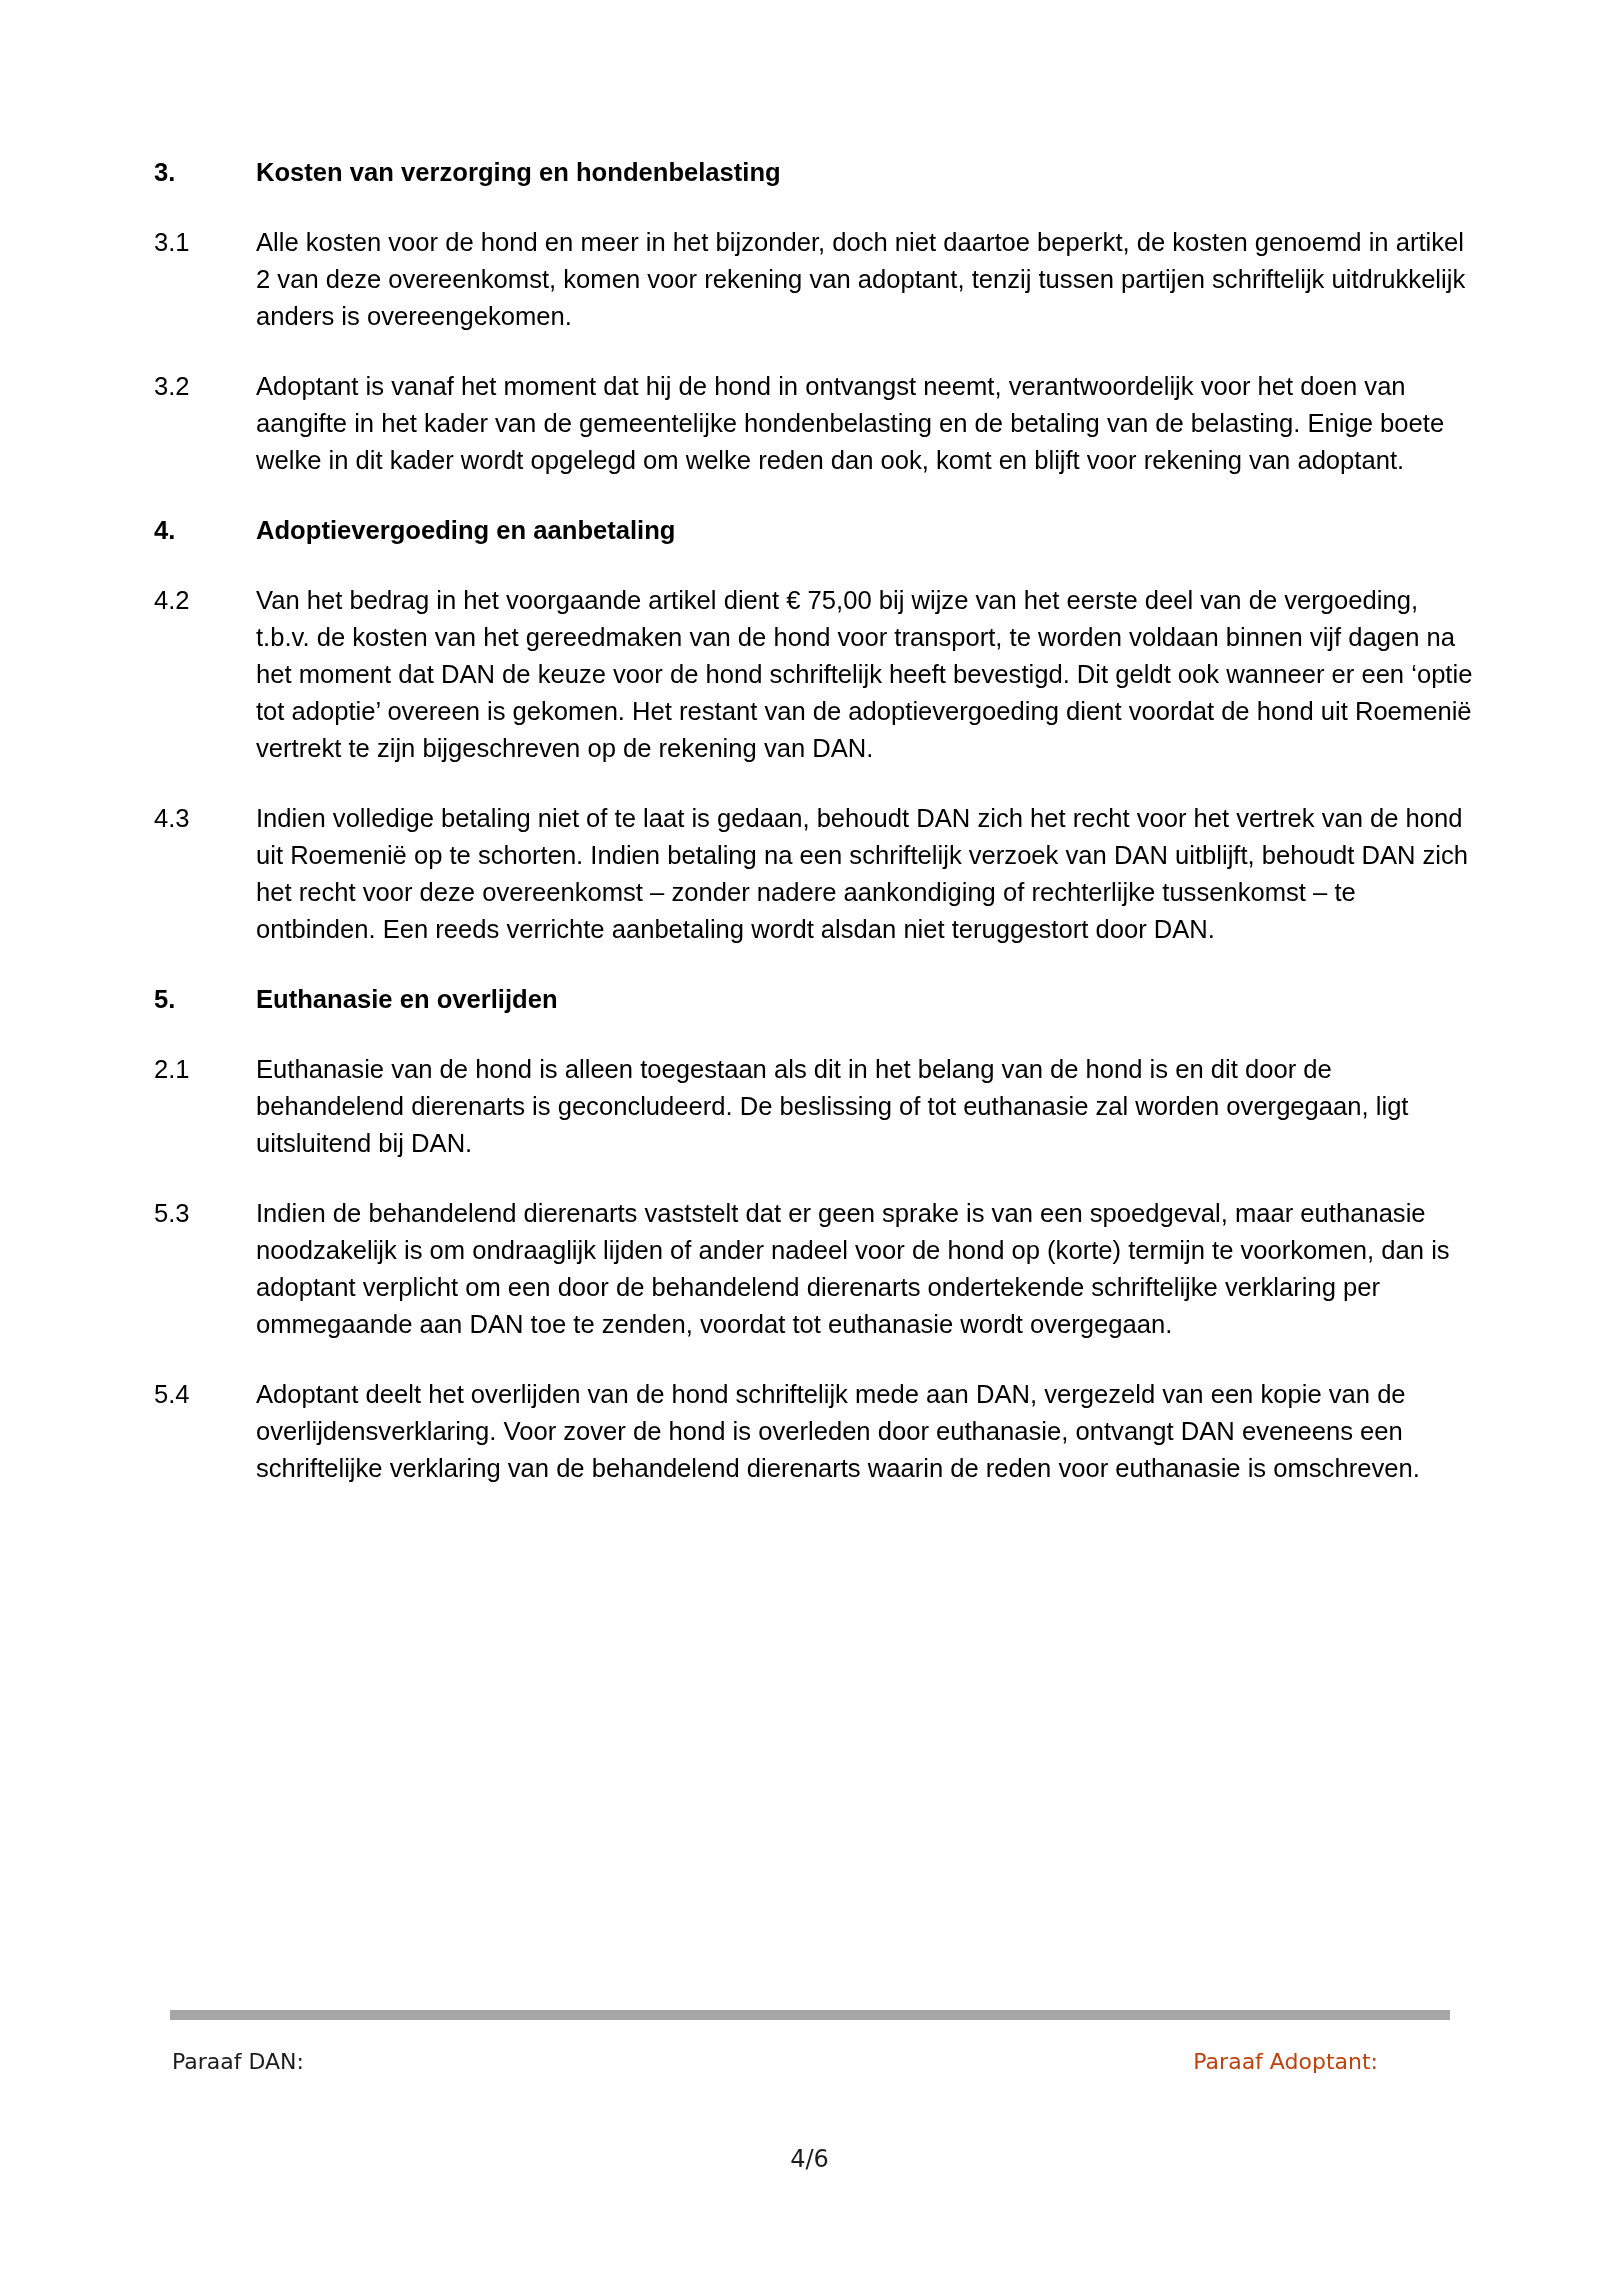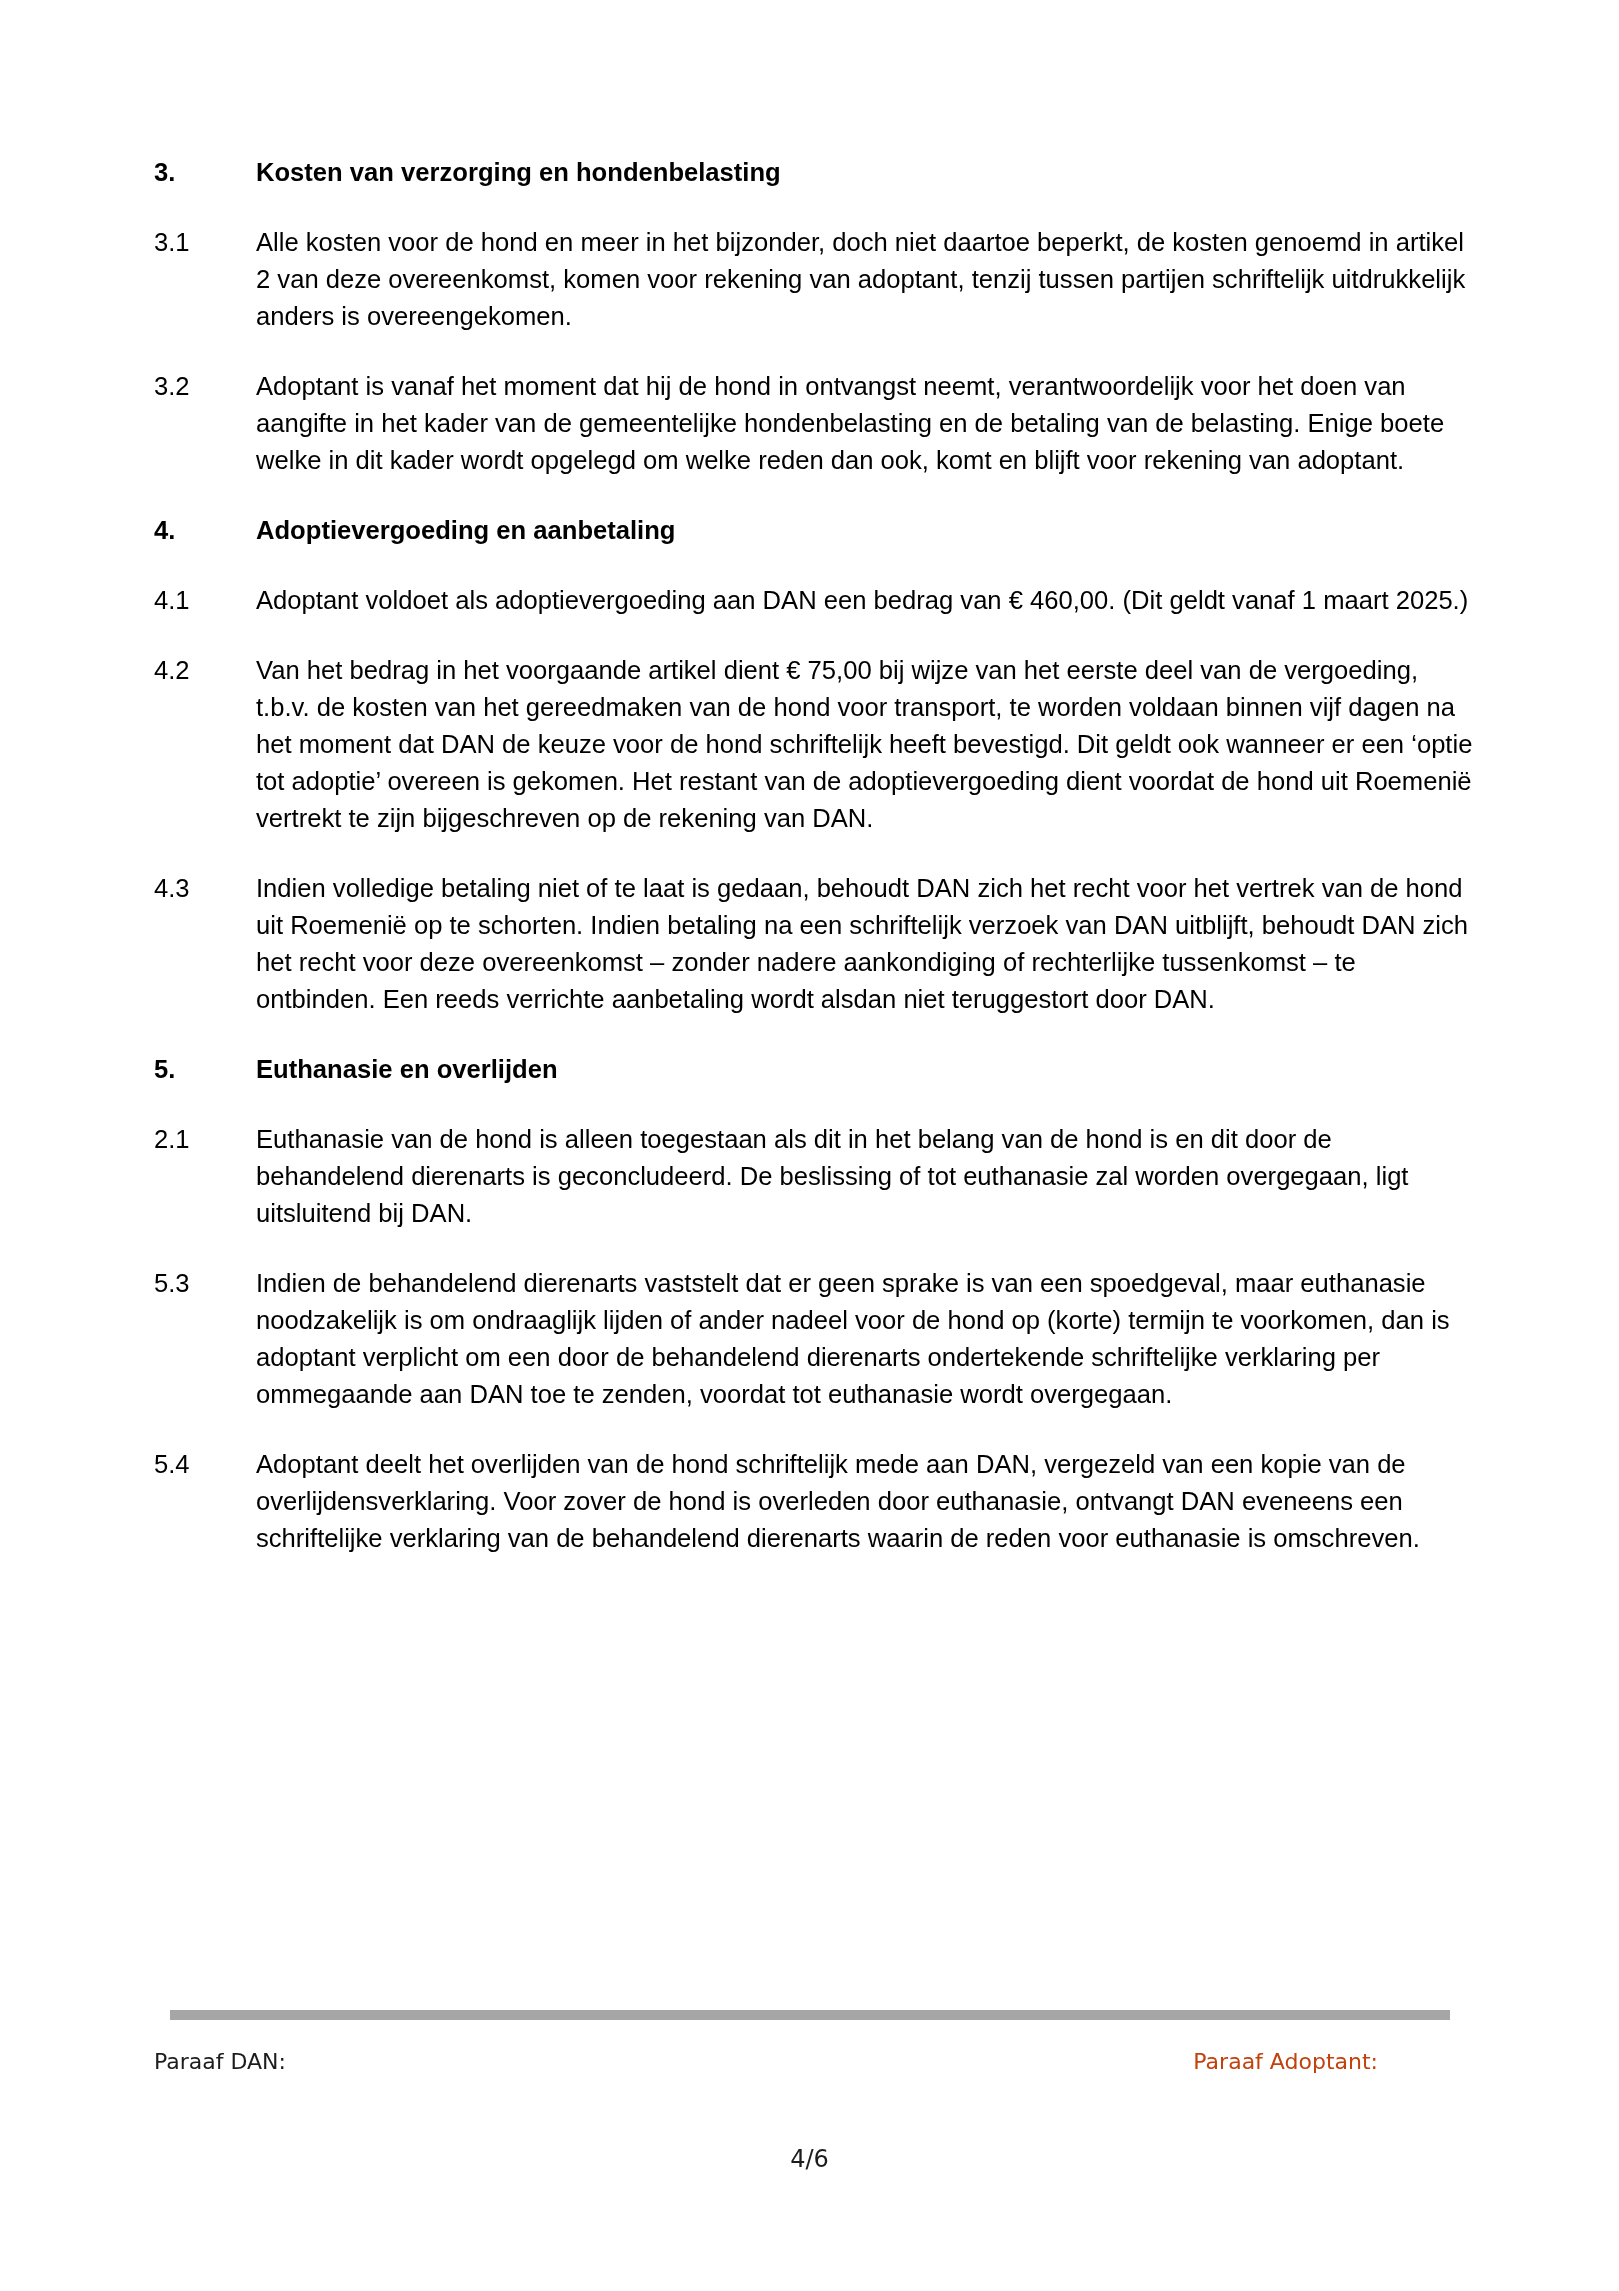"4.1" div.row { html: <div> <span>4.1</span> <p>Adoptant voldoet als adoptievergoeding aan DAN een bedrag van € 460,00. (Dit geldt vanaf 1 maart 2025.)</p> </div> -> none }
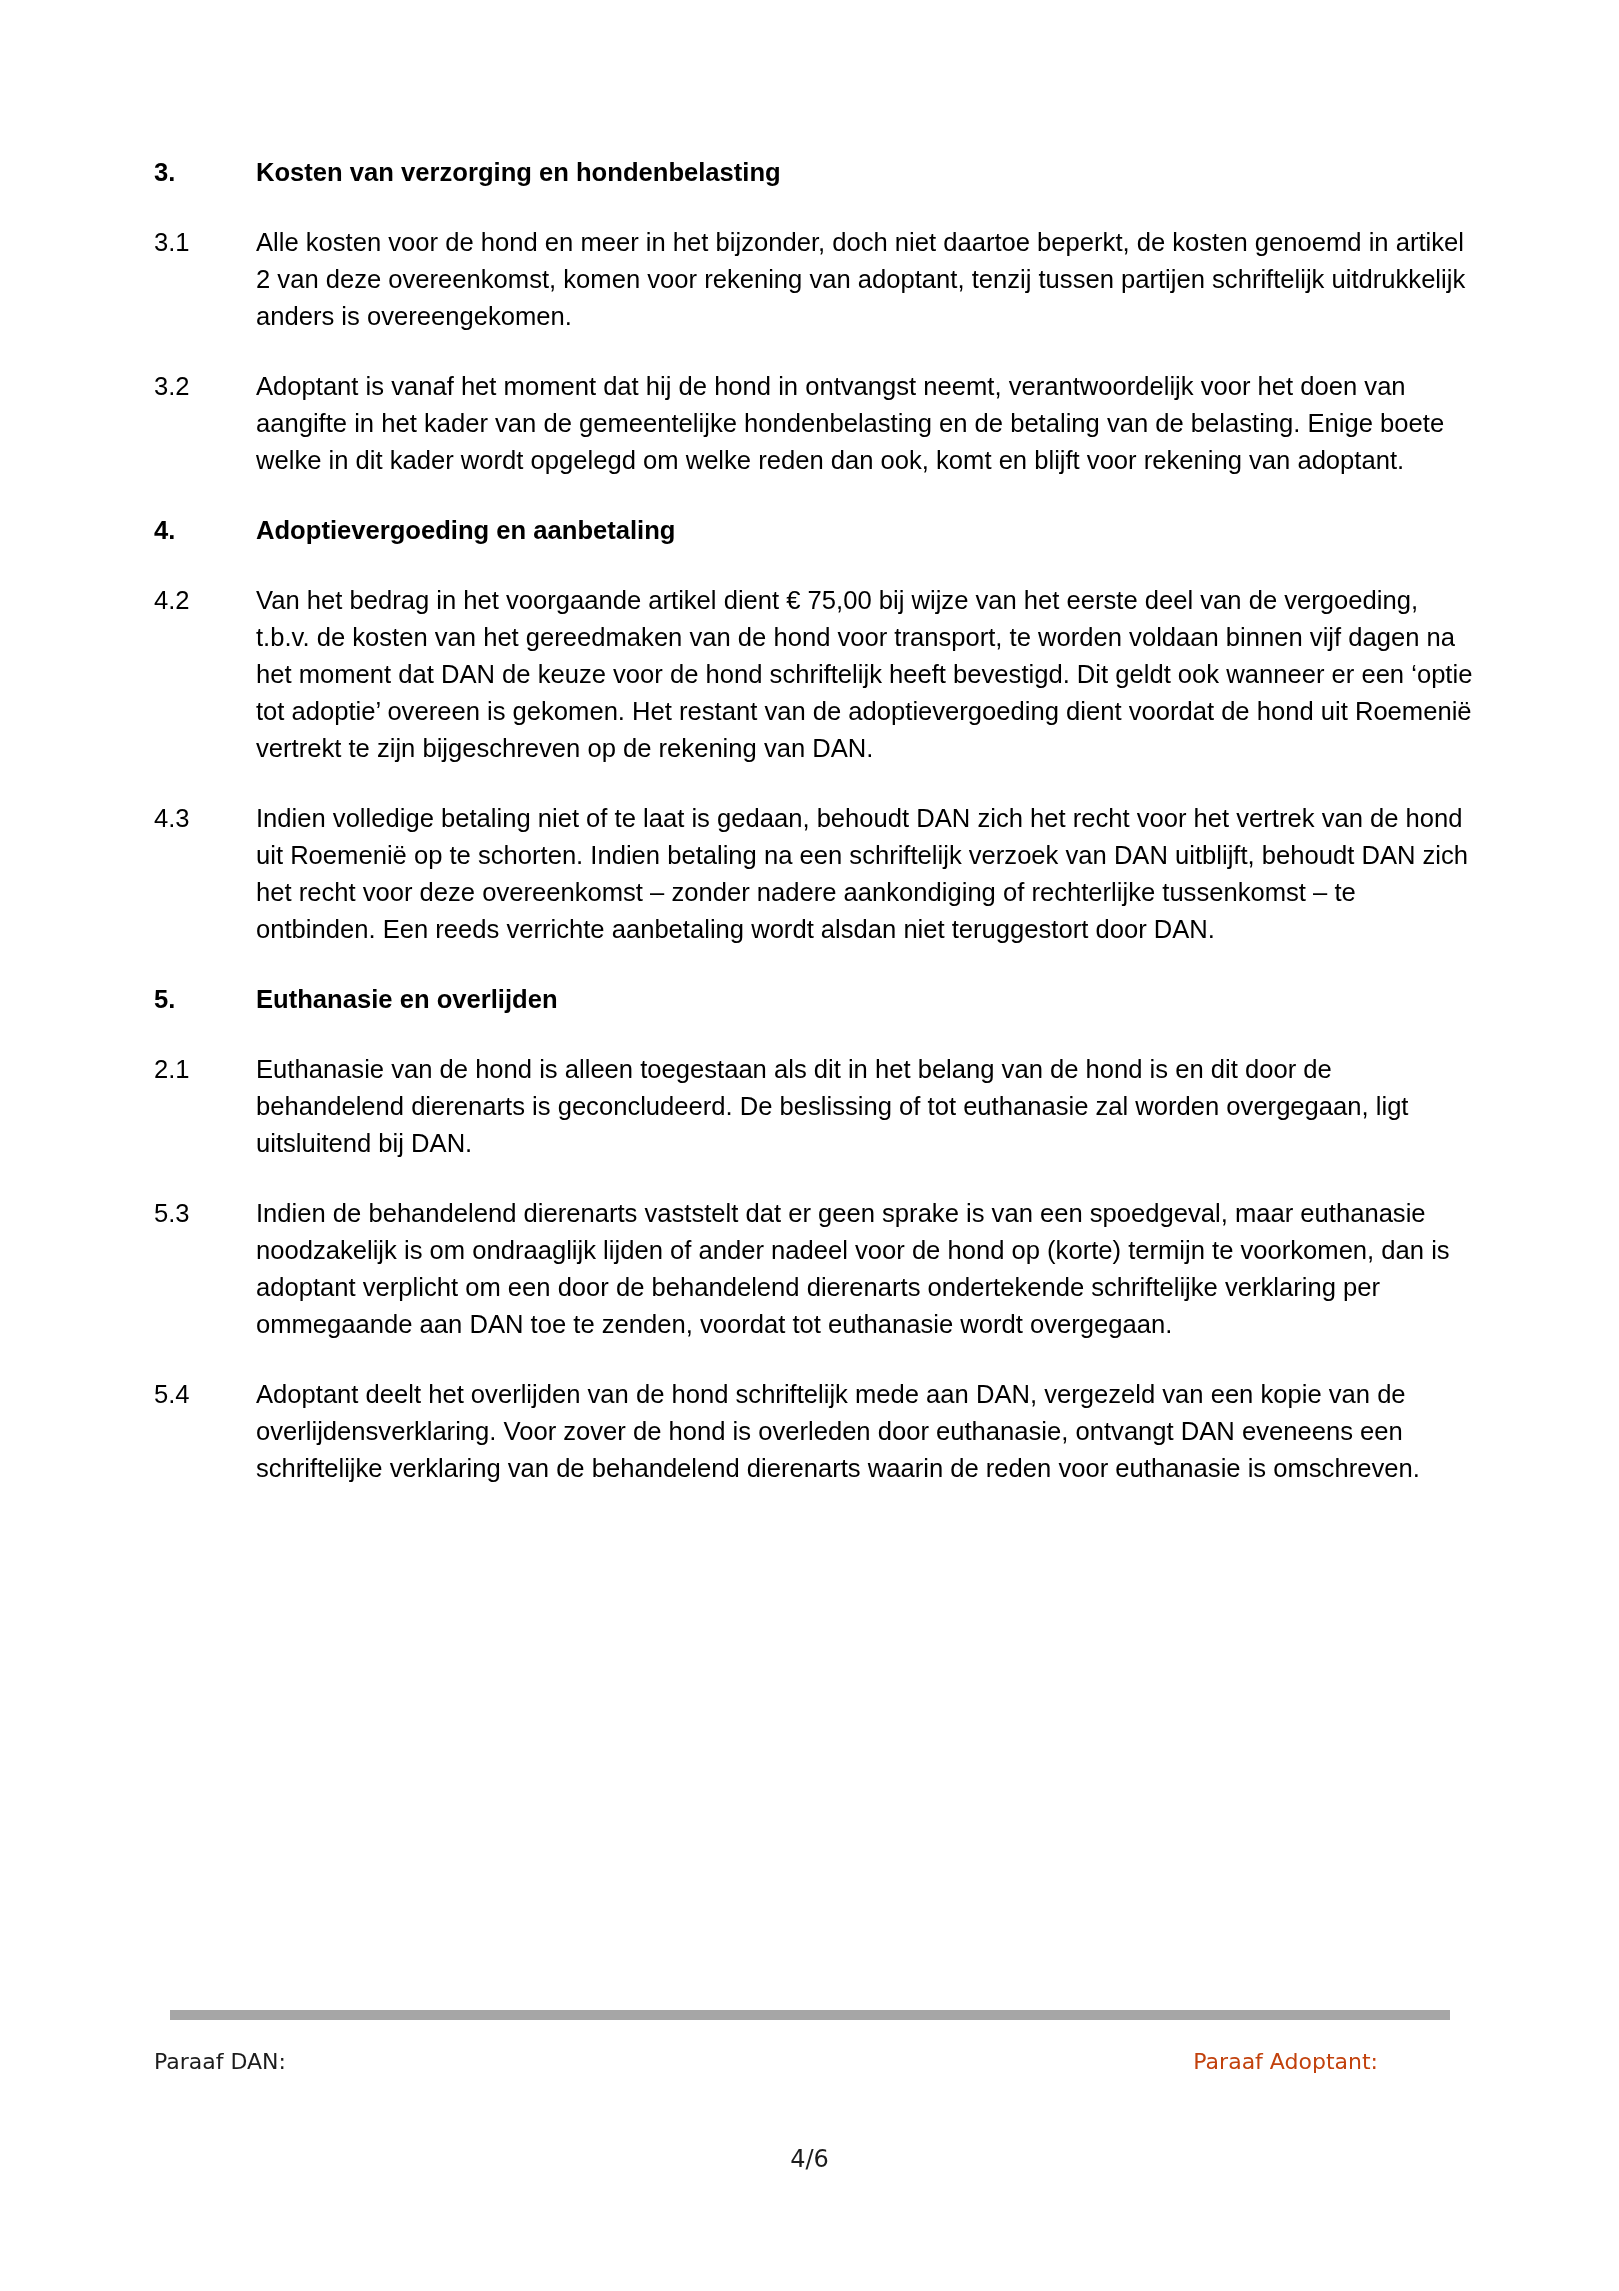"Paraaf DAN:" .paraaf-left { left: 154px -> 172px }
